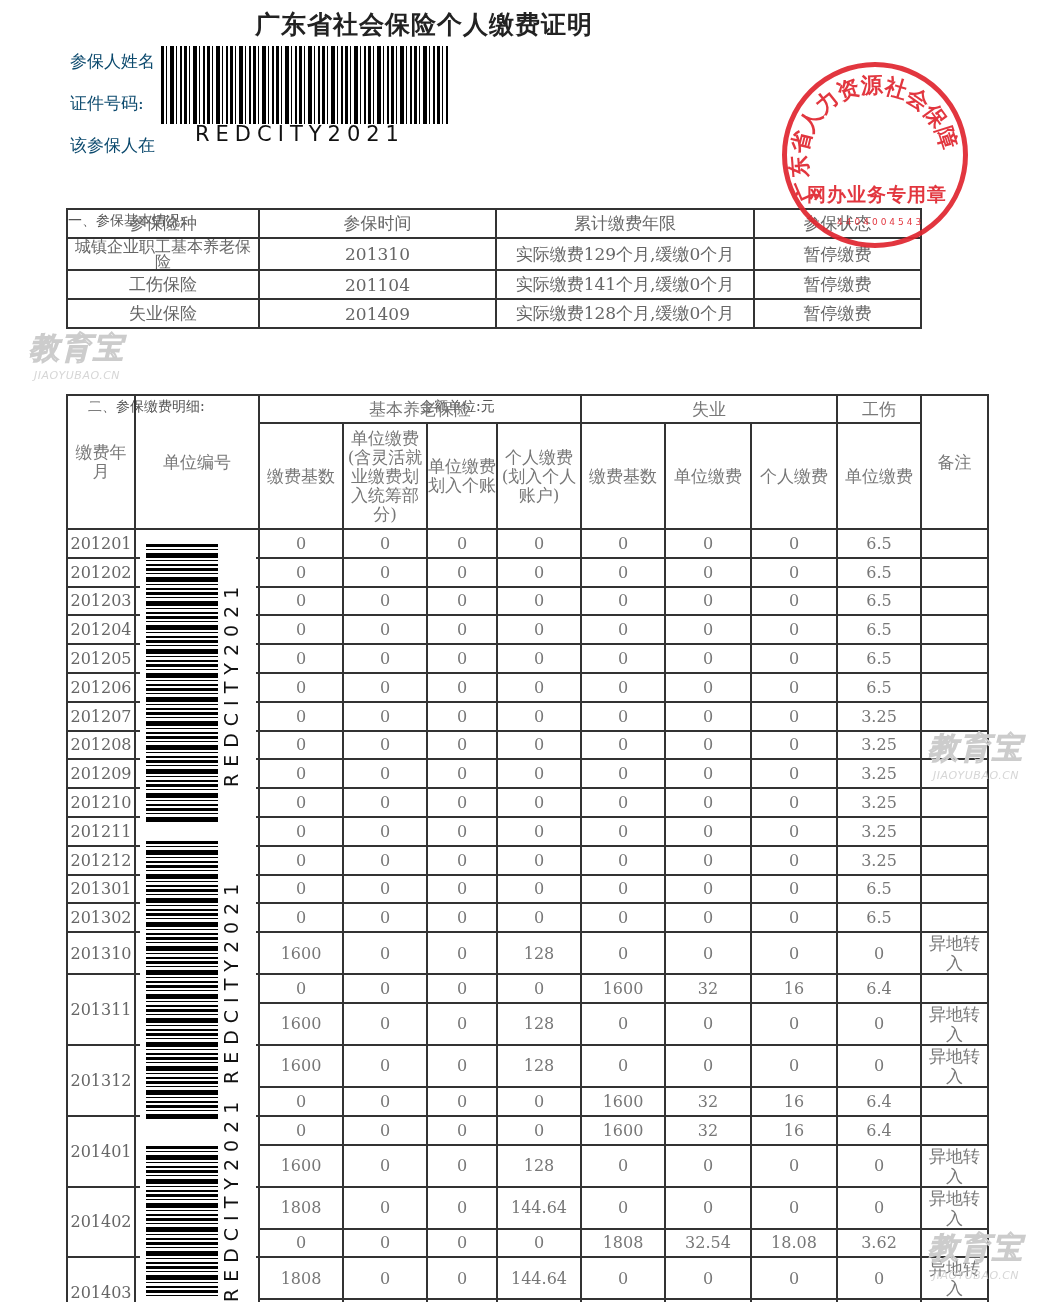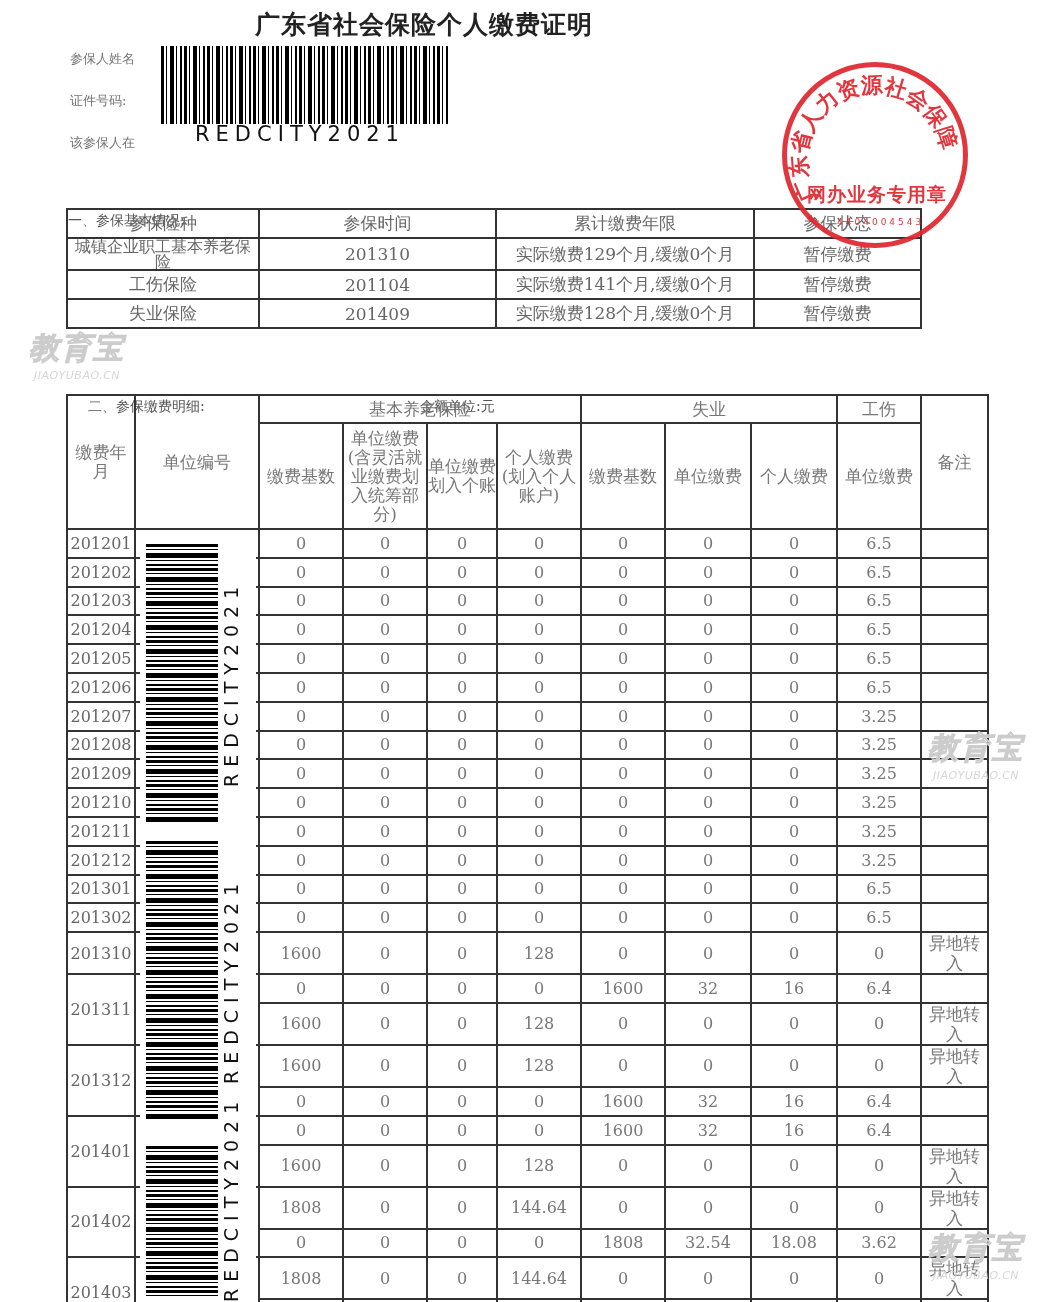"参保人姓名" .info-line { color: #737373 -> #0c4a6e; font-size: 13px -> 17px }
